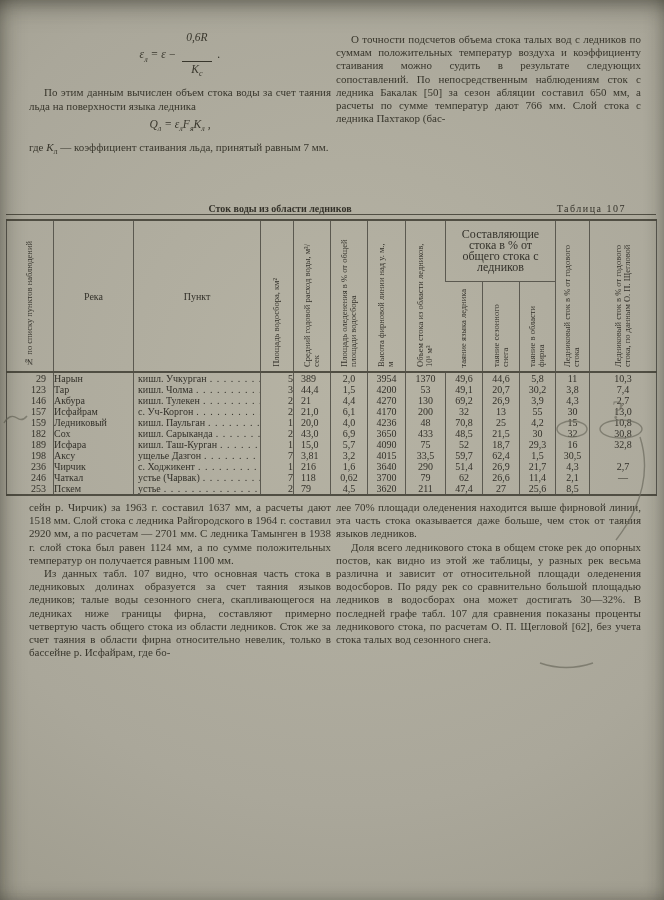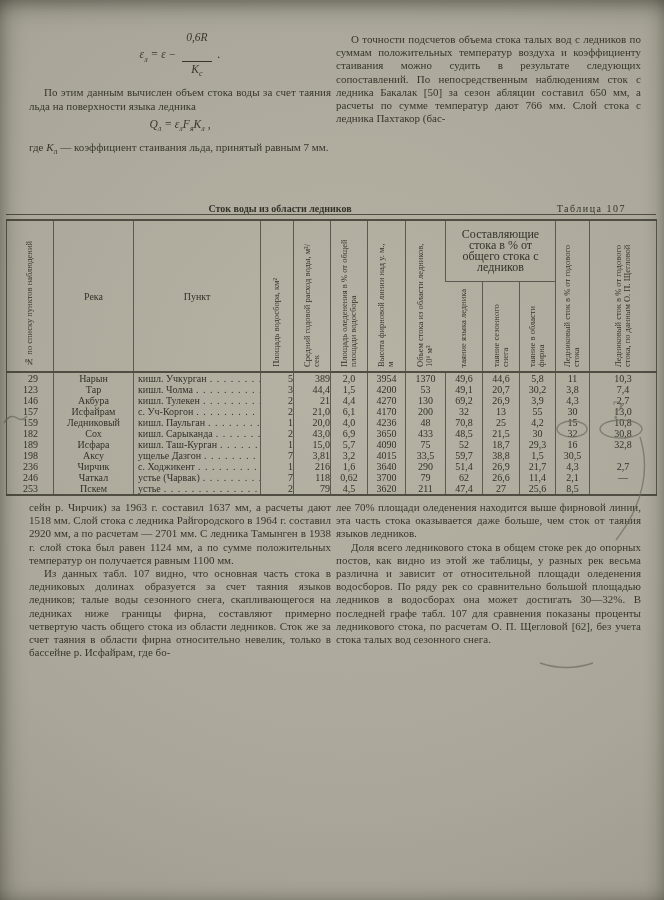"29" td.c0 { padding-right: 15px -> 7px }
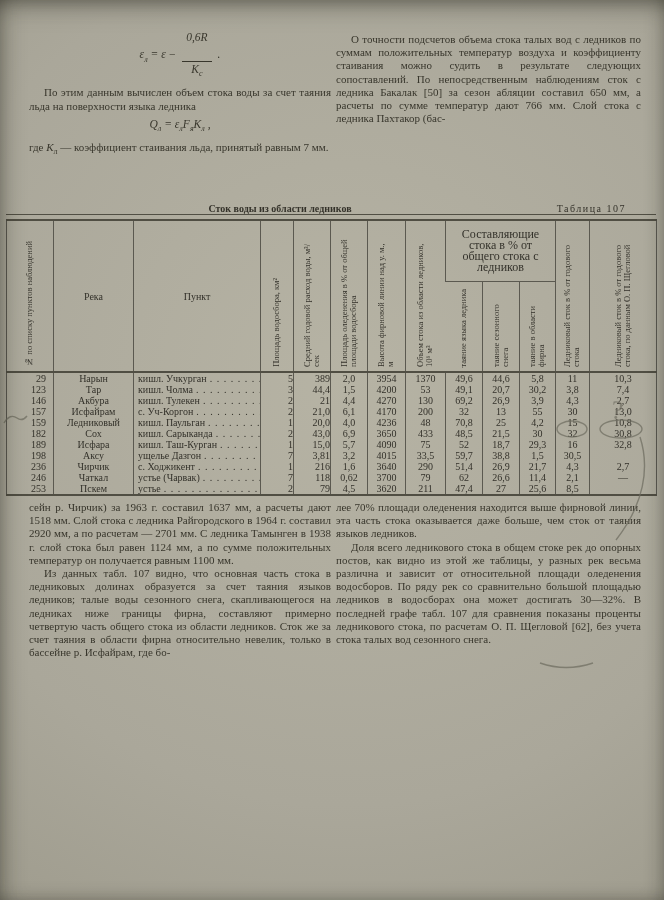"Нарын" td.c1 { text-align: center -> none }
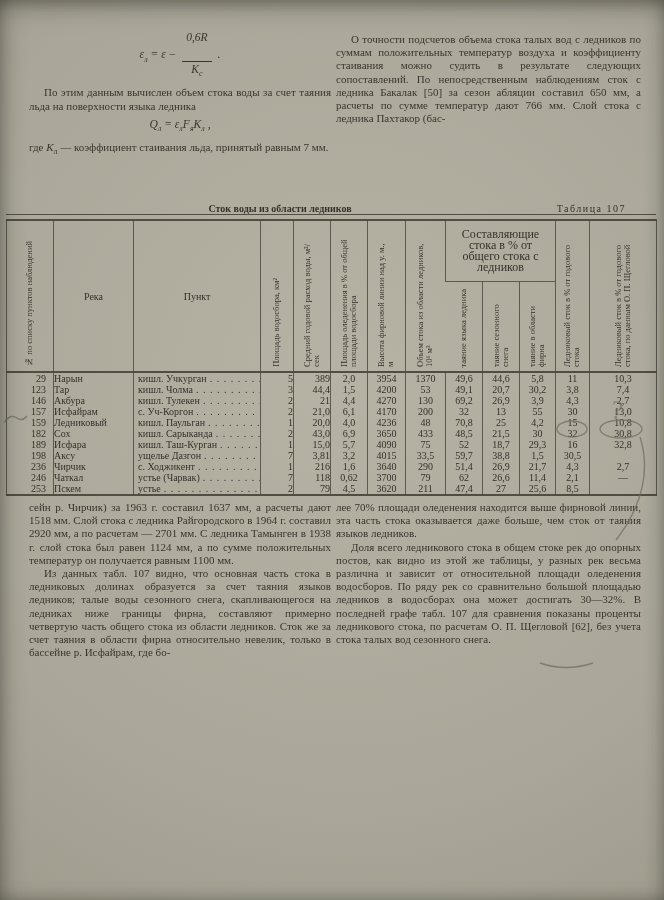"389" td.c4 { text-align: right -> none }
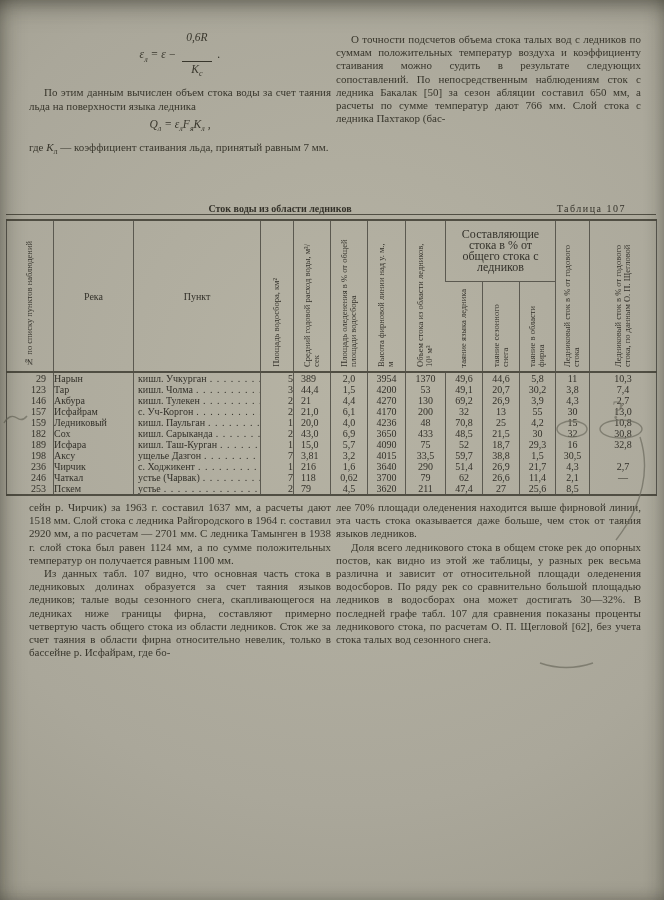"38,8" td.c9 { text: 38,8 -> 62,4 }
